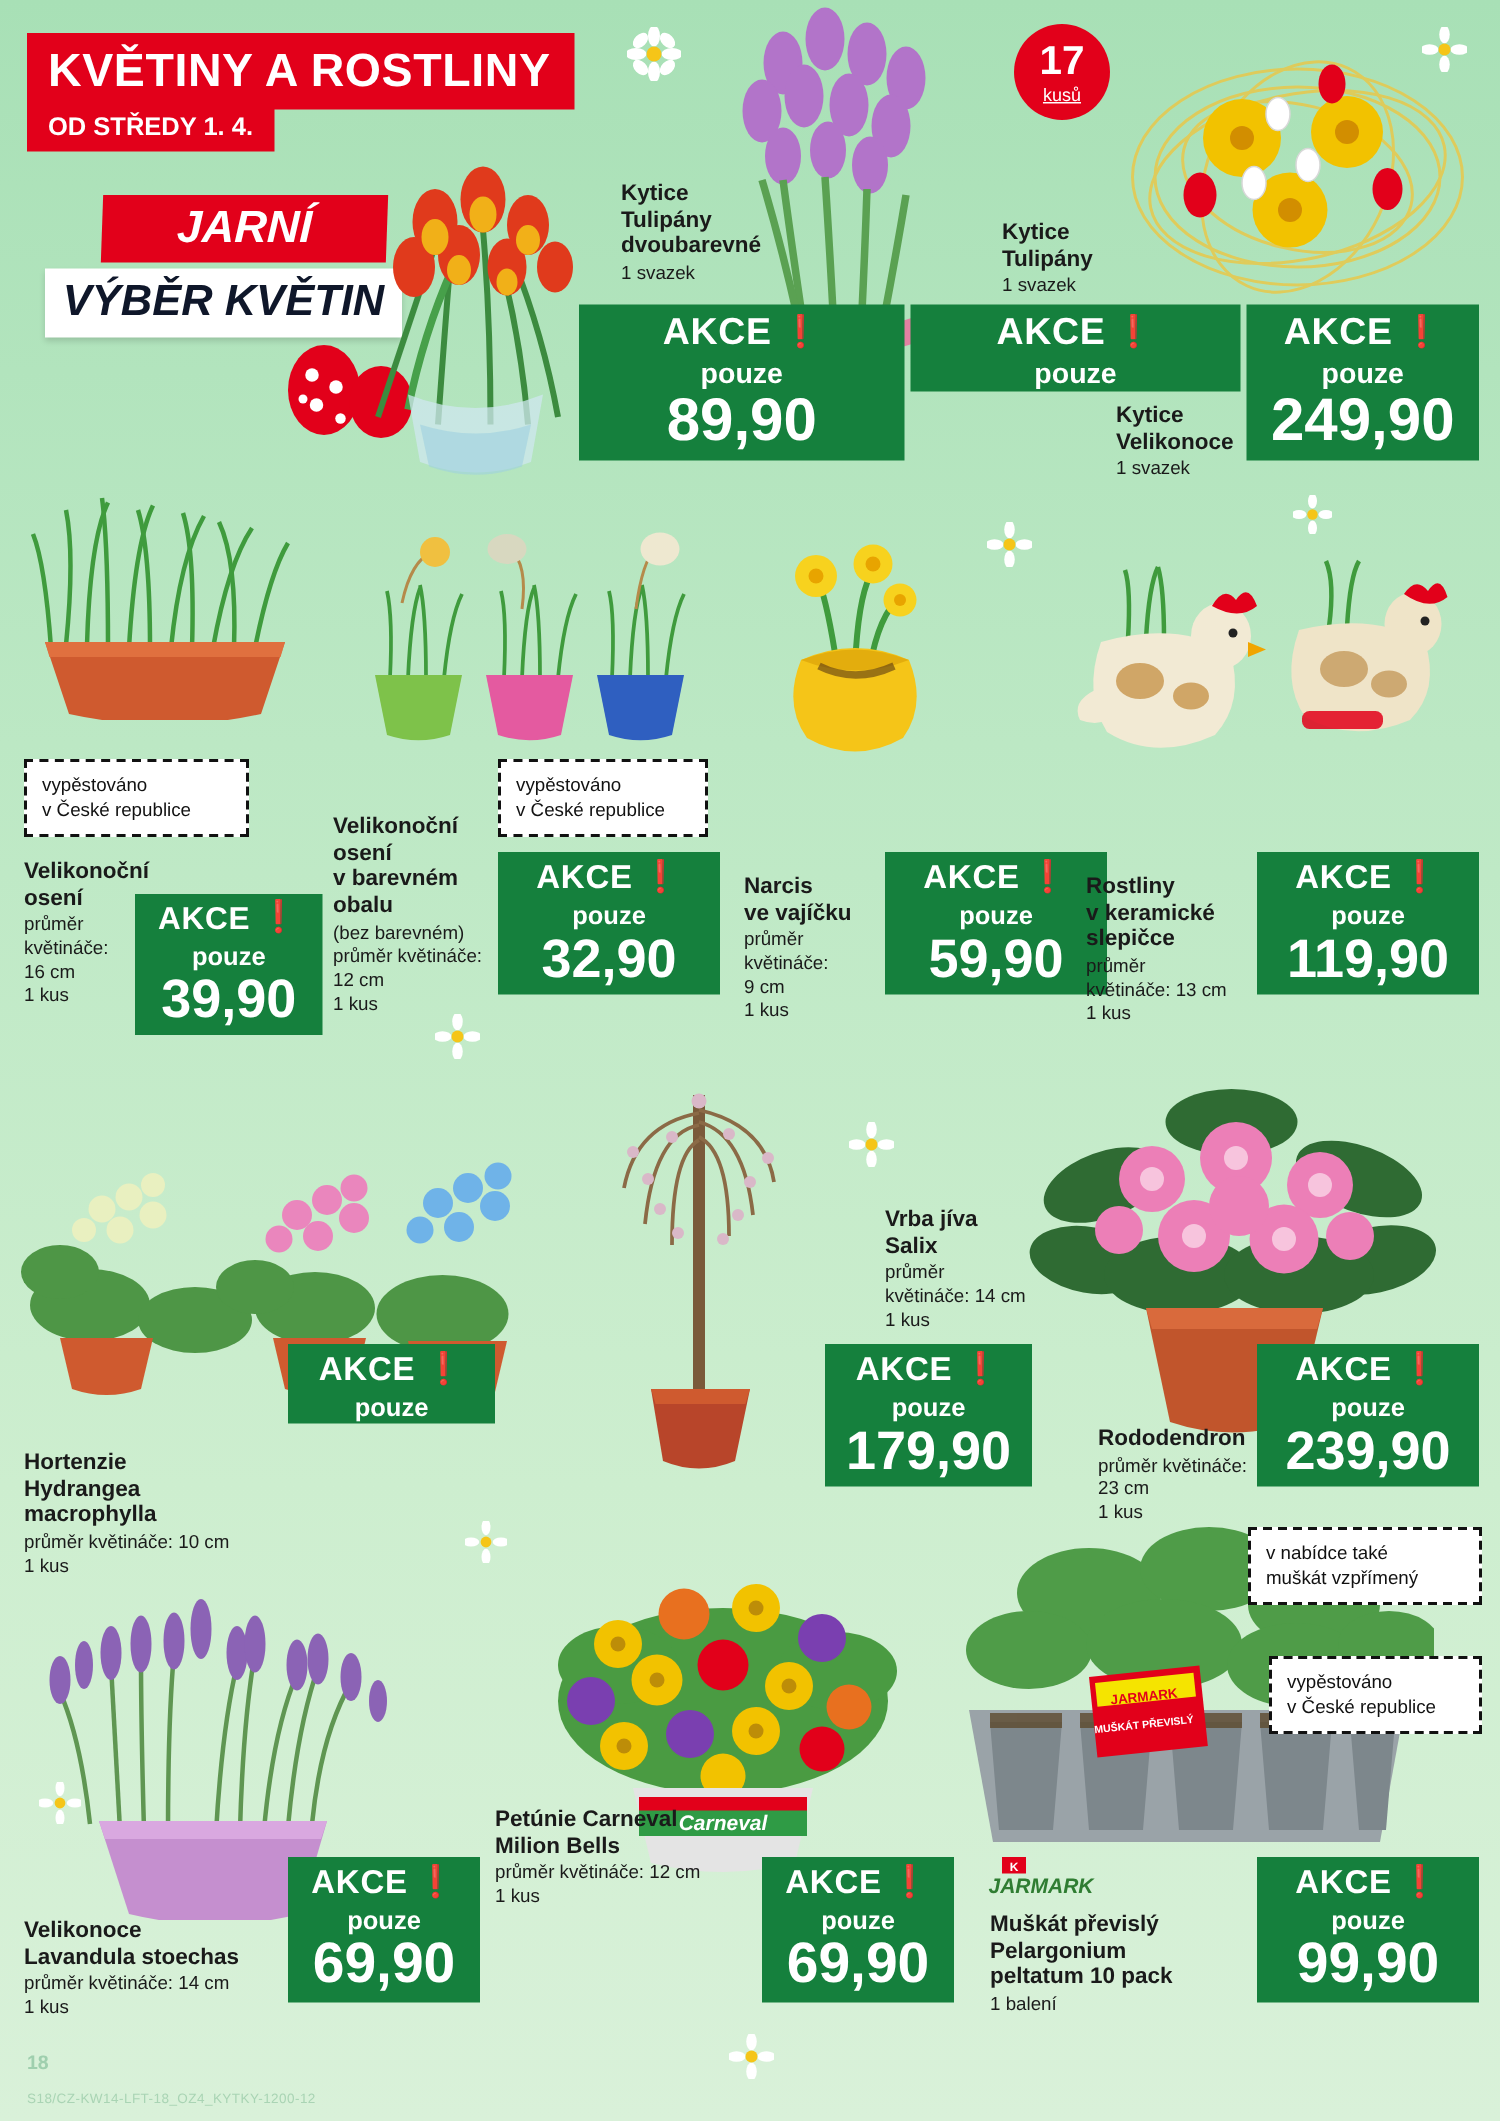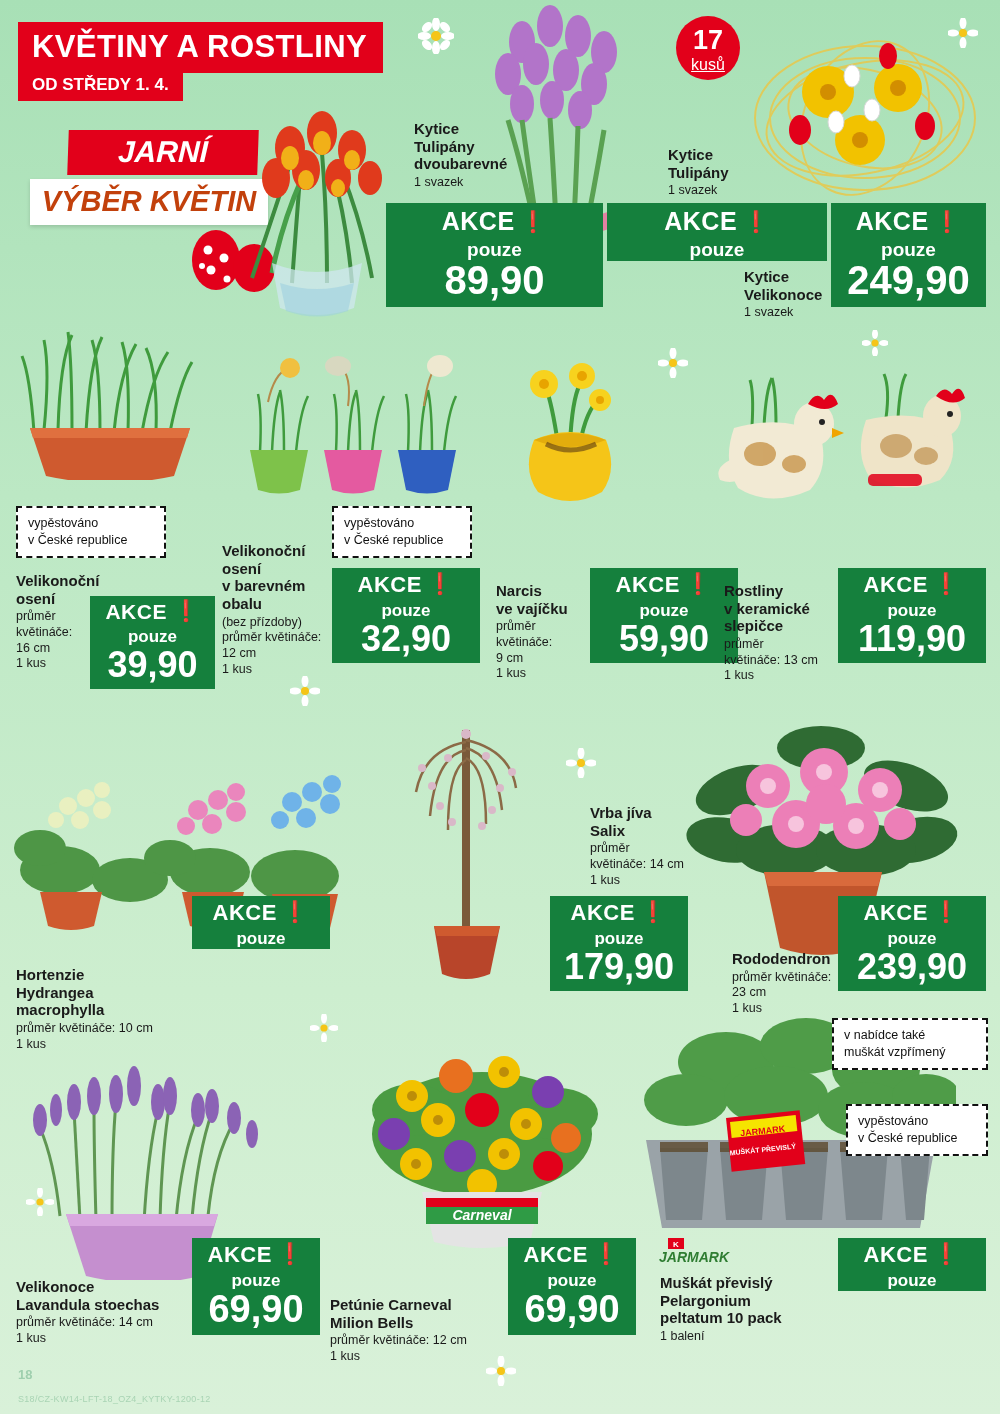"kusů" .badge17 .u { font-size: 16px -> 12px }
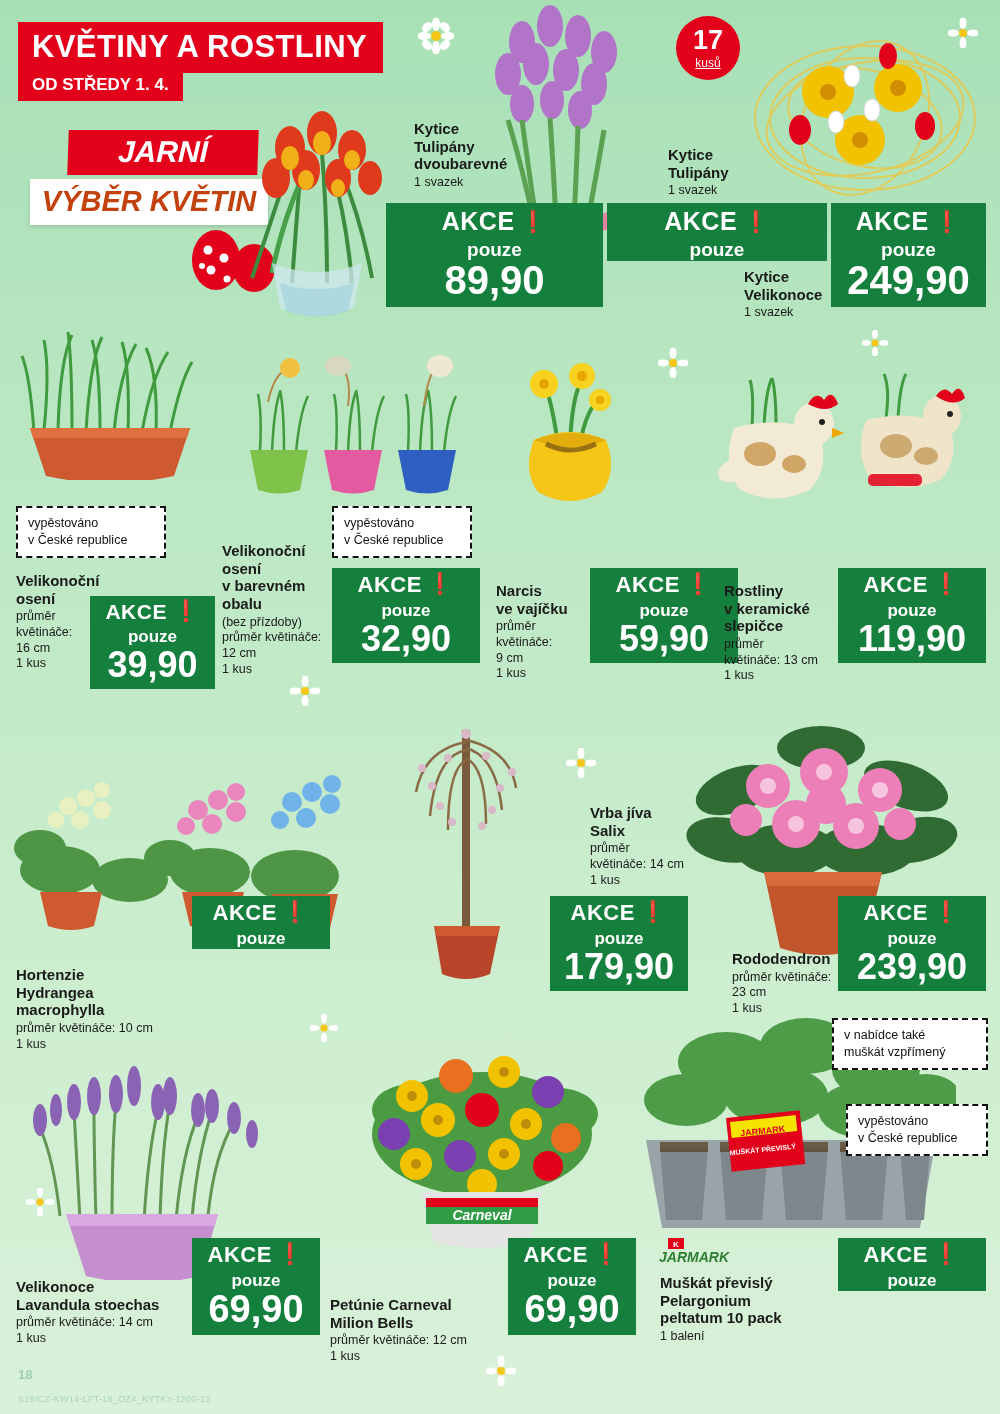"VÝBĚR KVĚTIN" .jarni2 { color: #c2410c -> #0f172a }
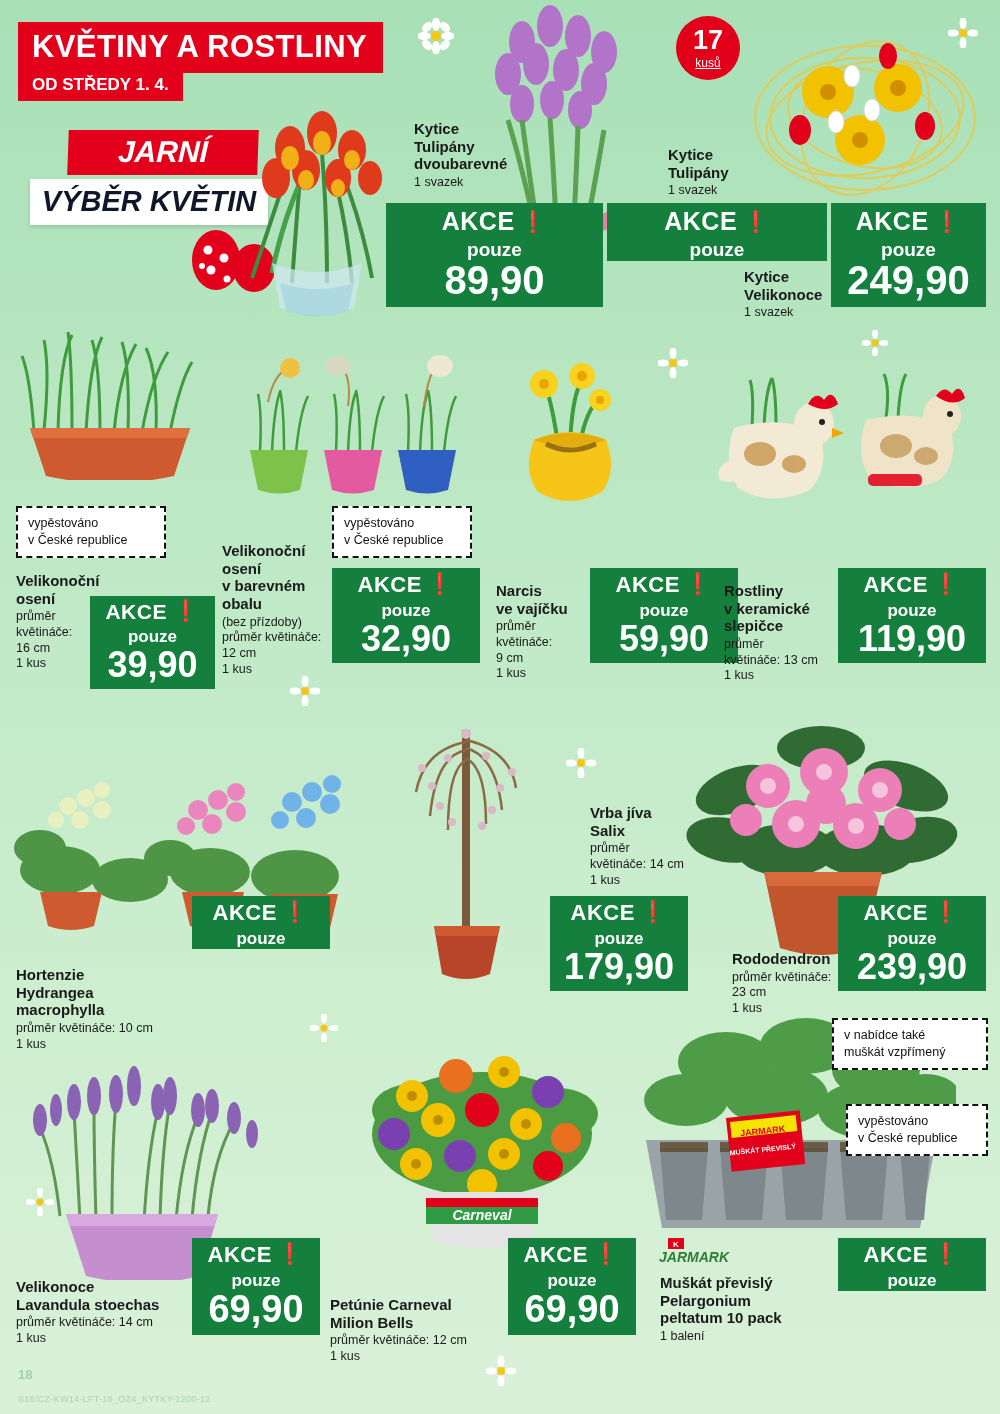"(bez přízdoby)" span { text: přízdoby -> barevném }
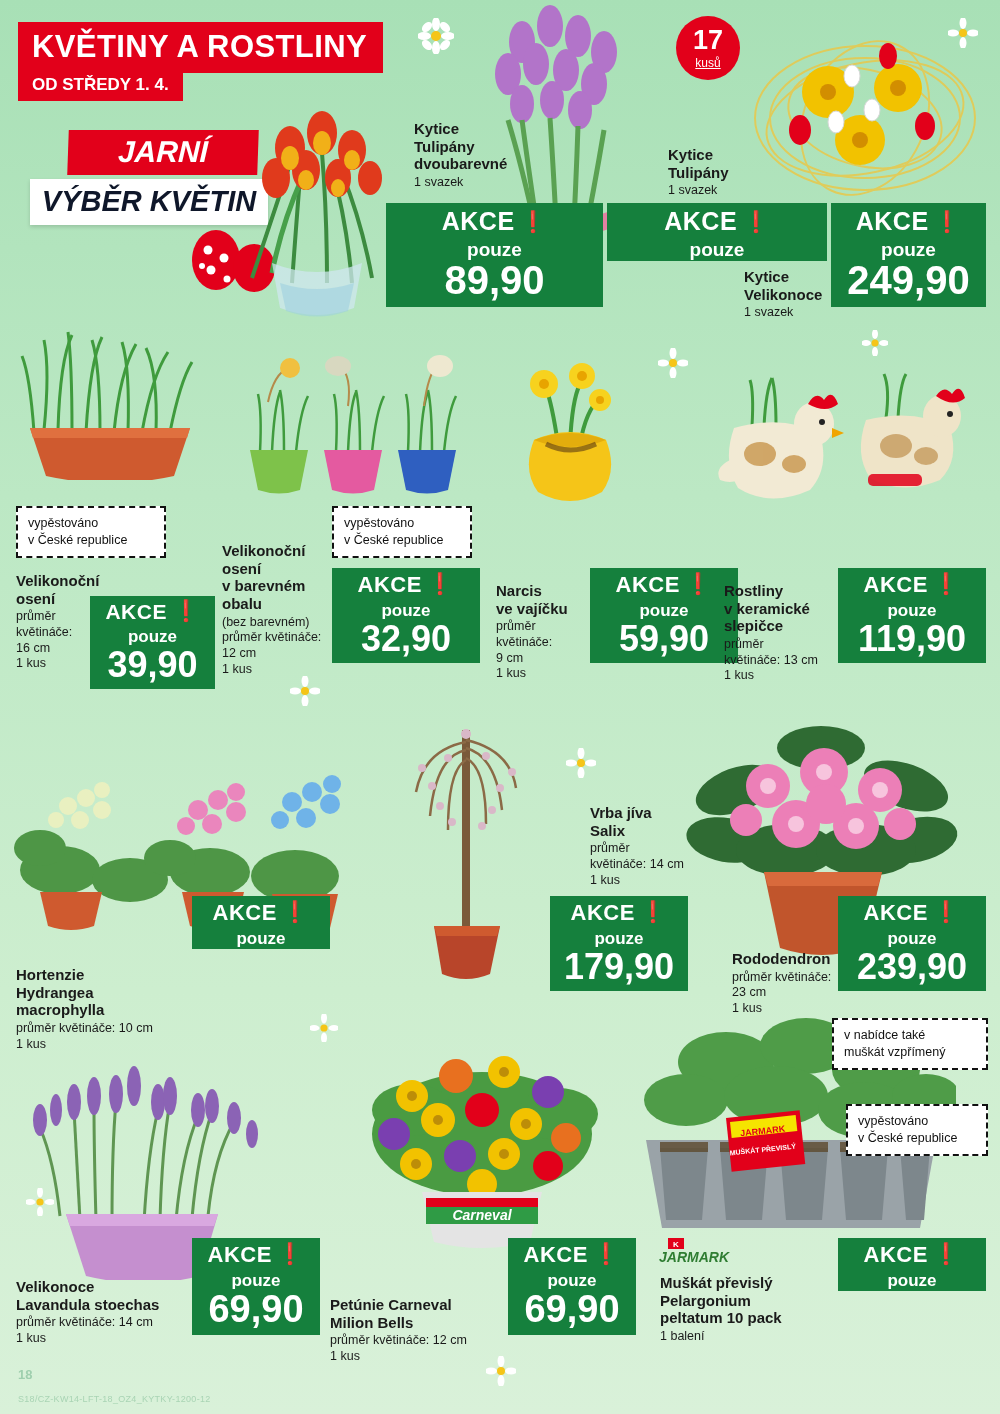"Petúnie Carneval" div.abs { top: 1296px -> 1204px }
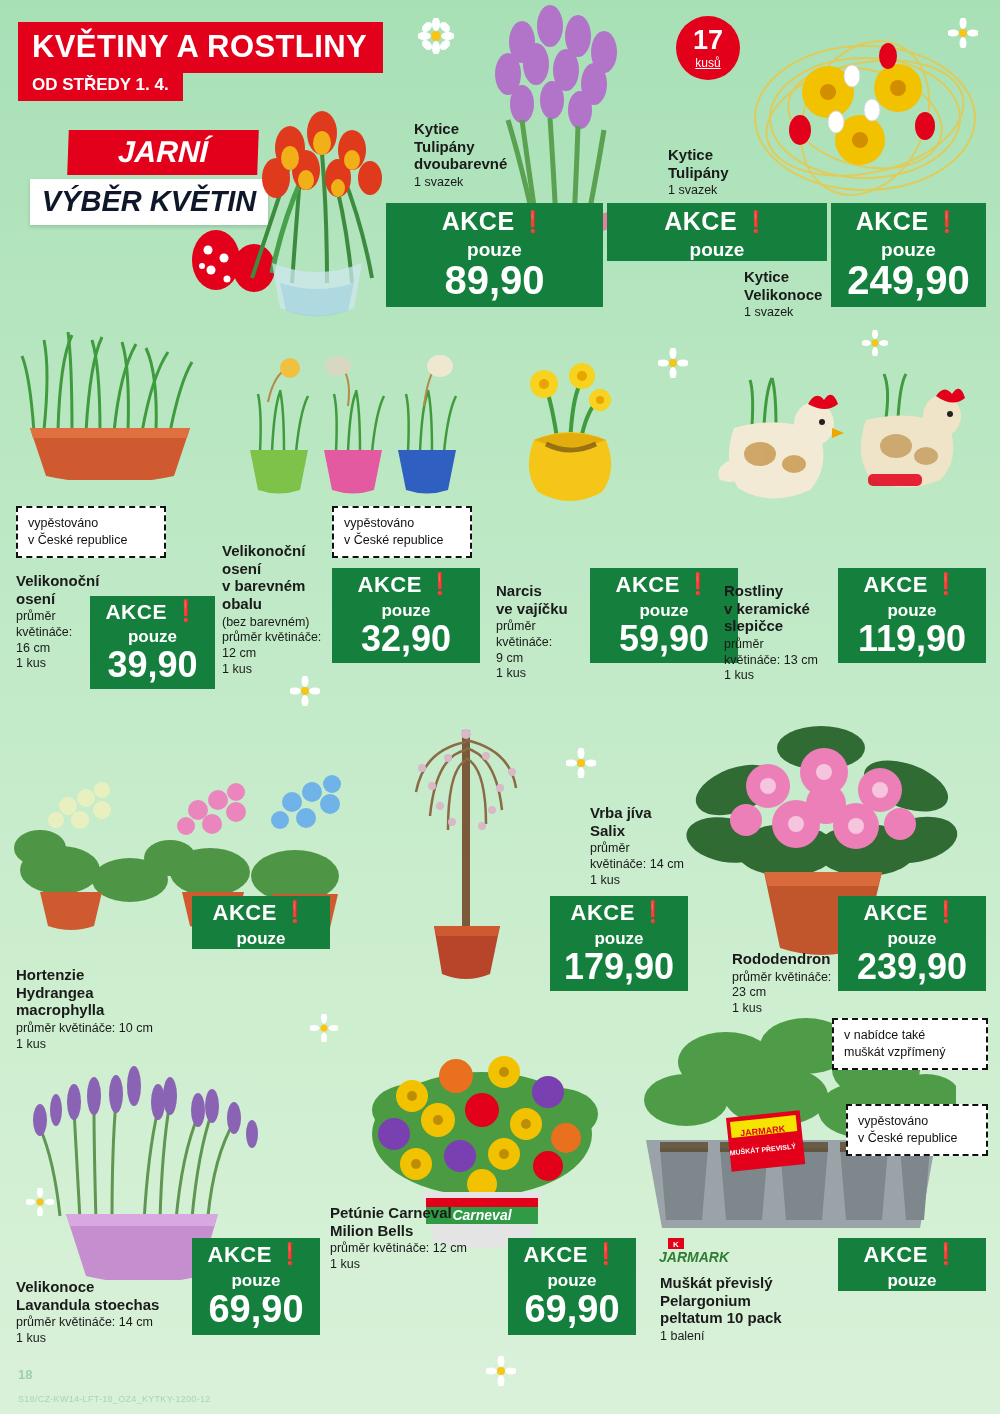"99,90" div.val { html: none -> <div>99,90</div> }
